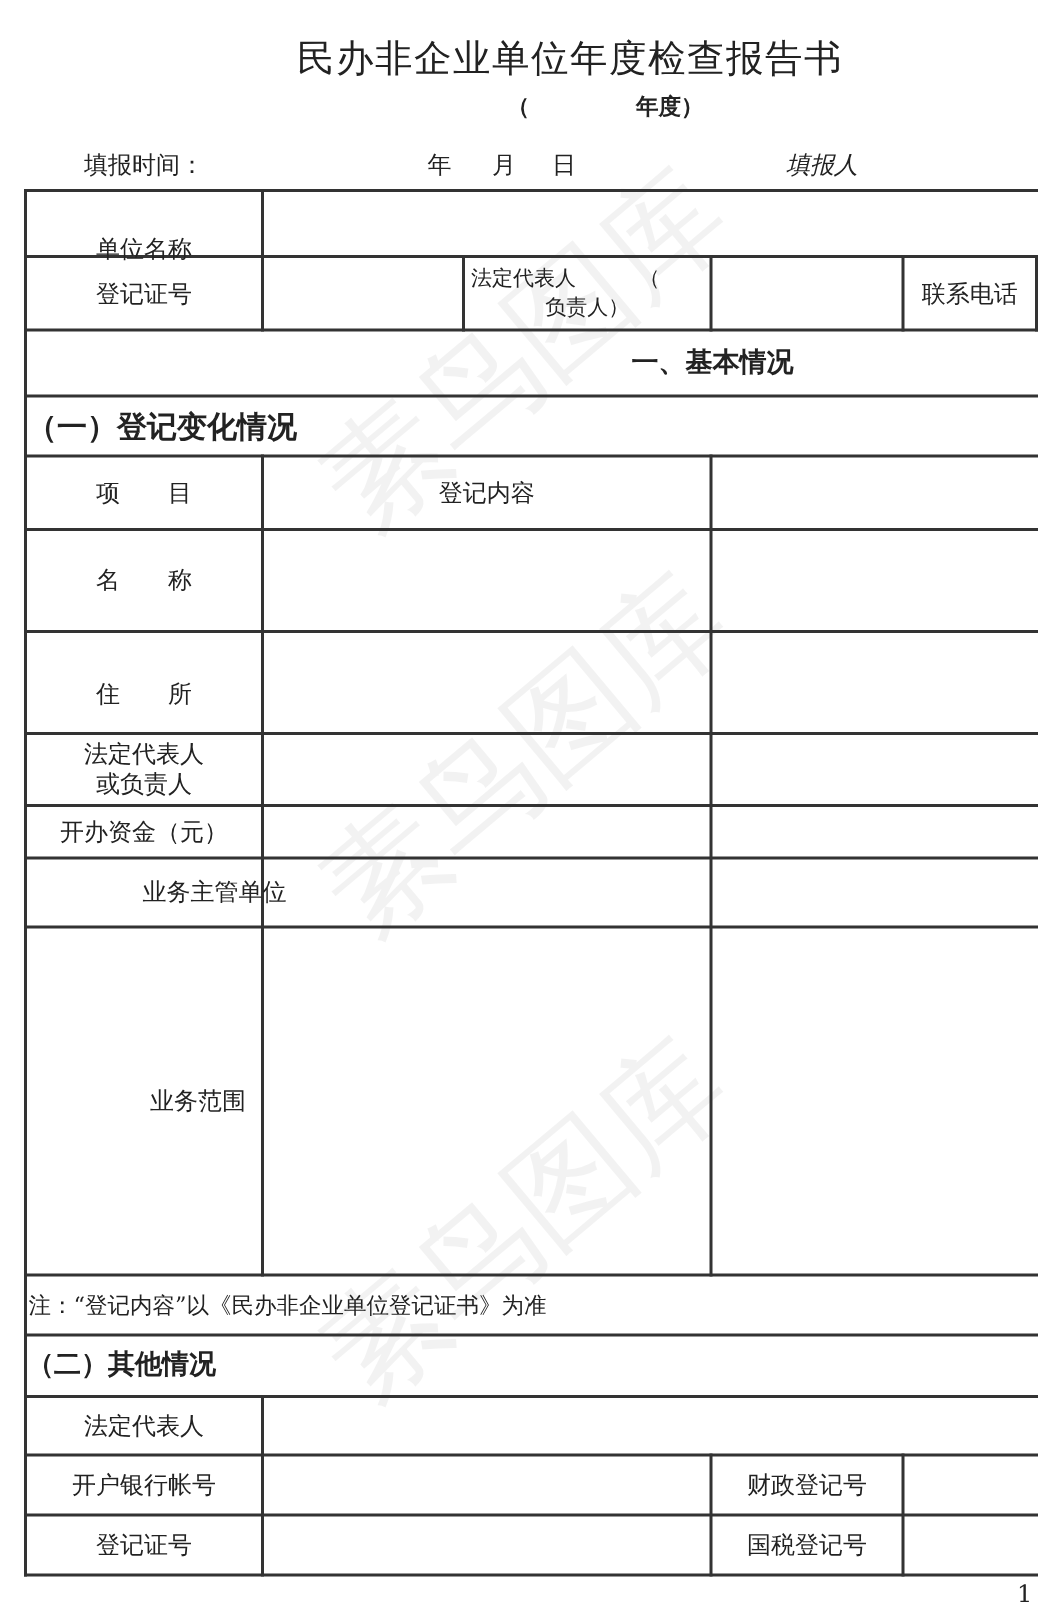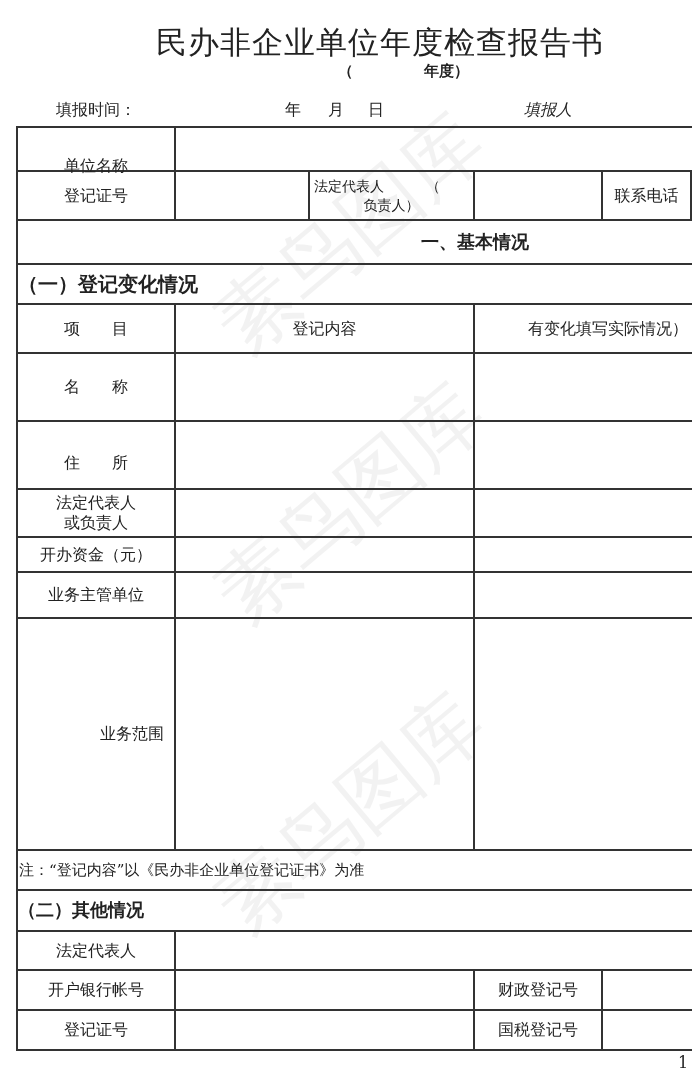"民办非企业单位年度检查报告书" .title { font-size: 31px -> 25px }
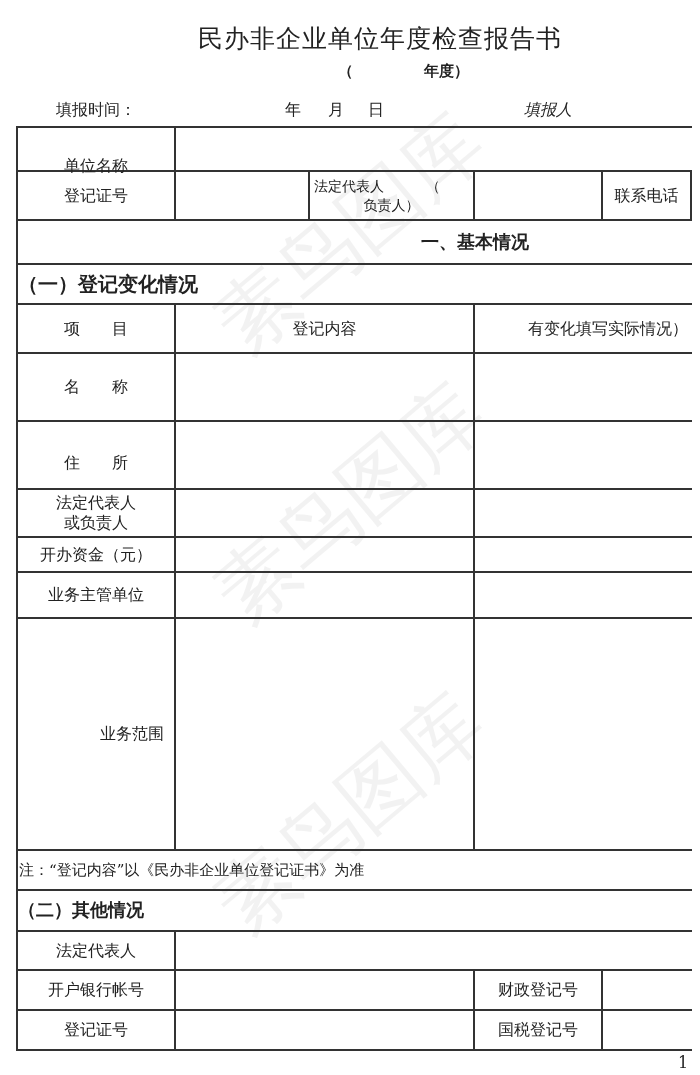"有变化填写实际情况）" span { html: <span>有变化填写实际情况）</span> -> none }
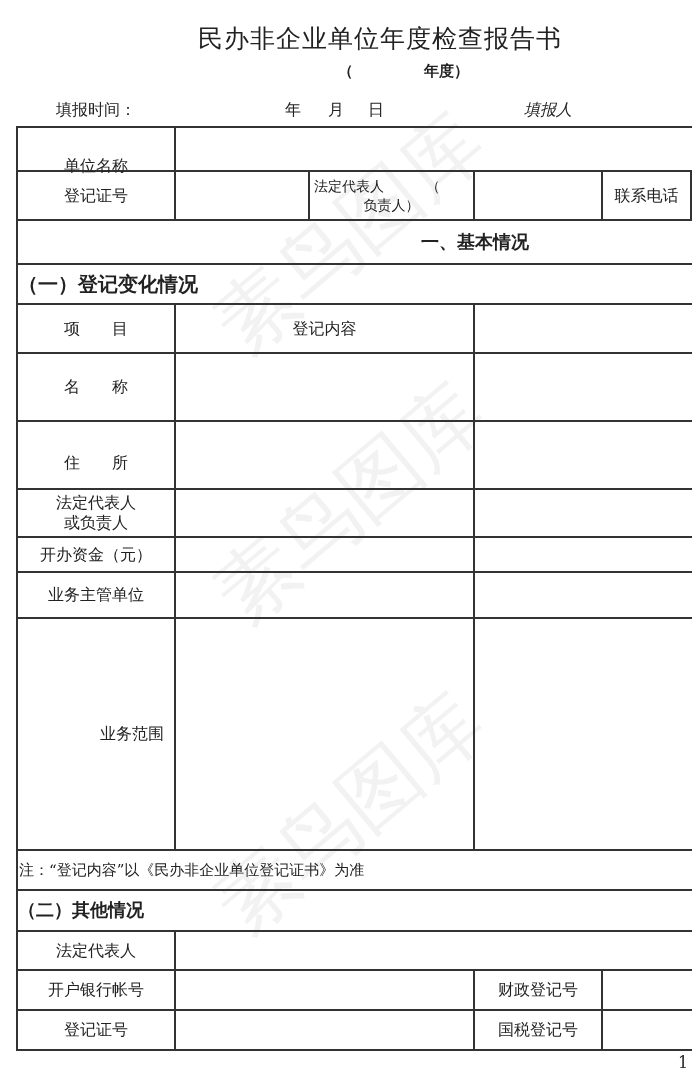"业务主管单位" div.cell { padding-left: none -> 47px }
